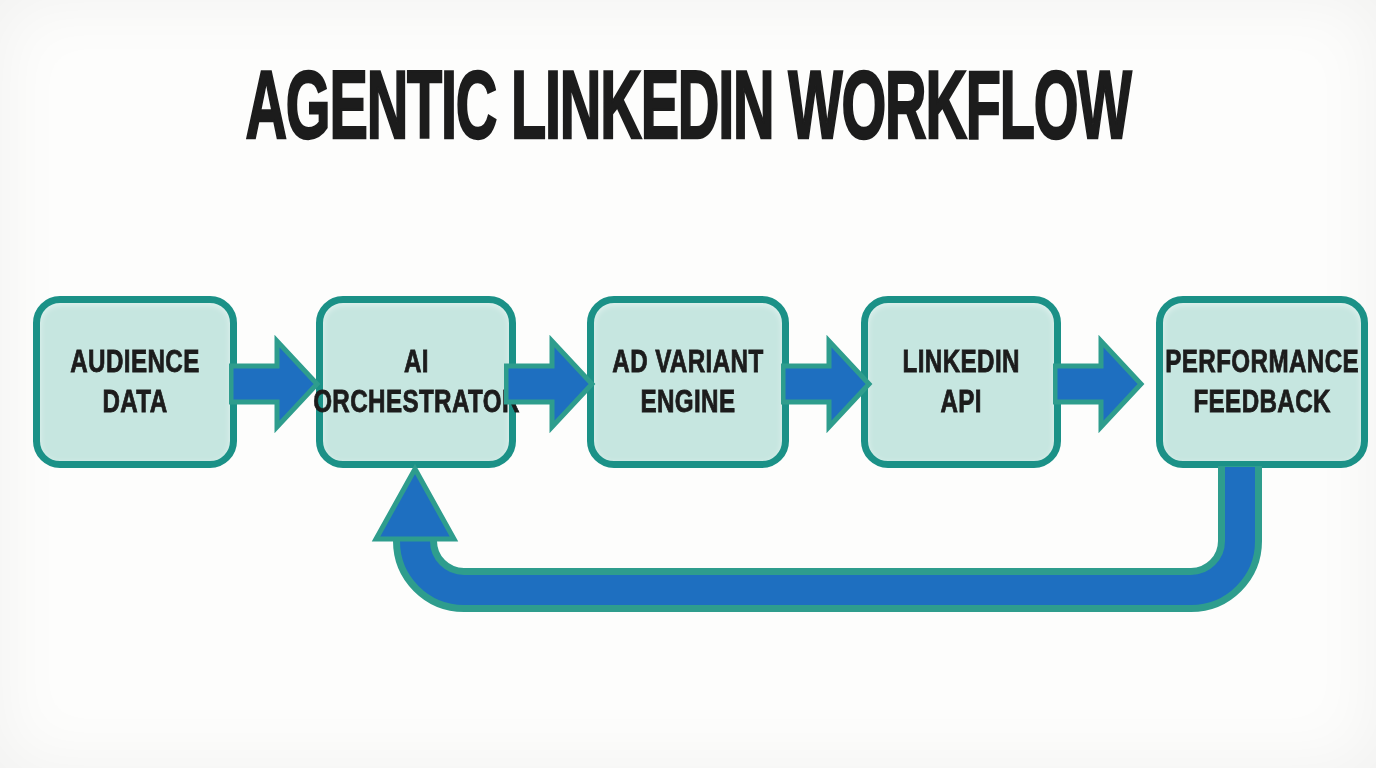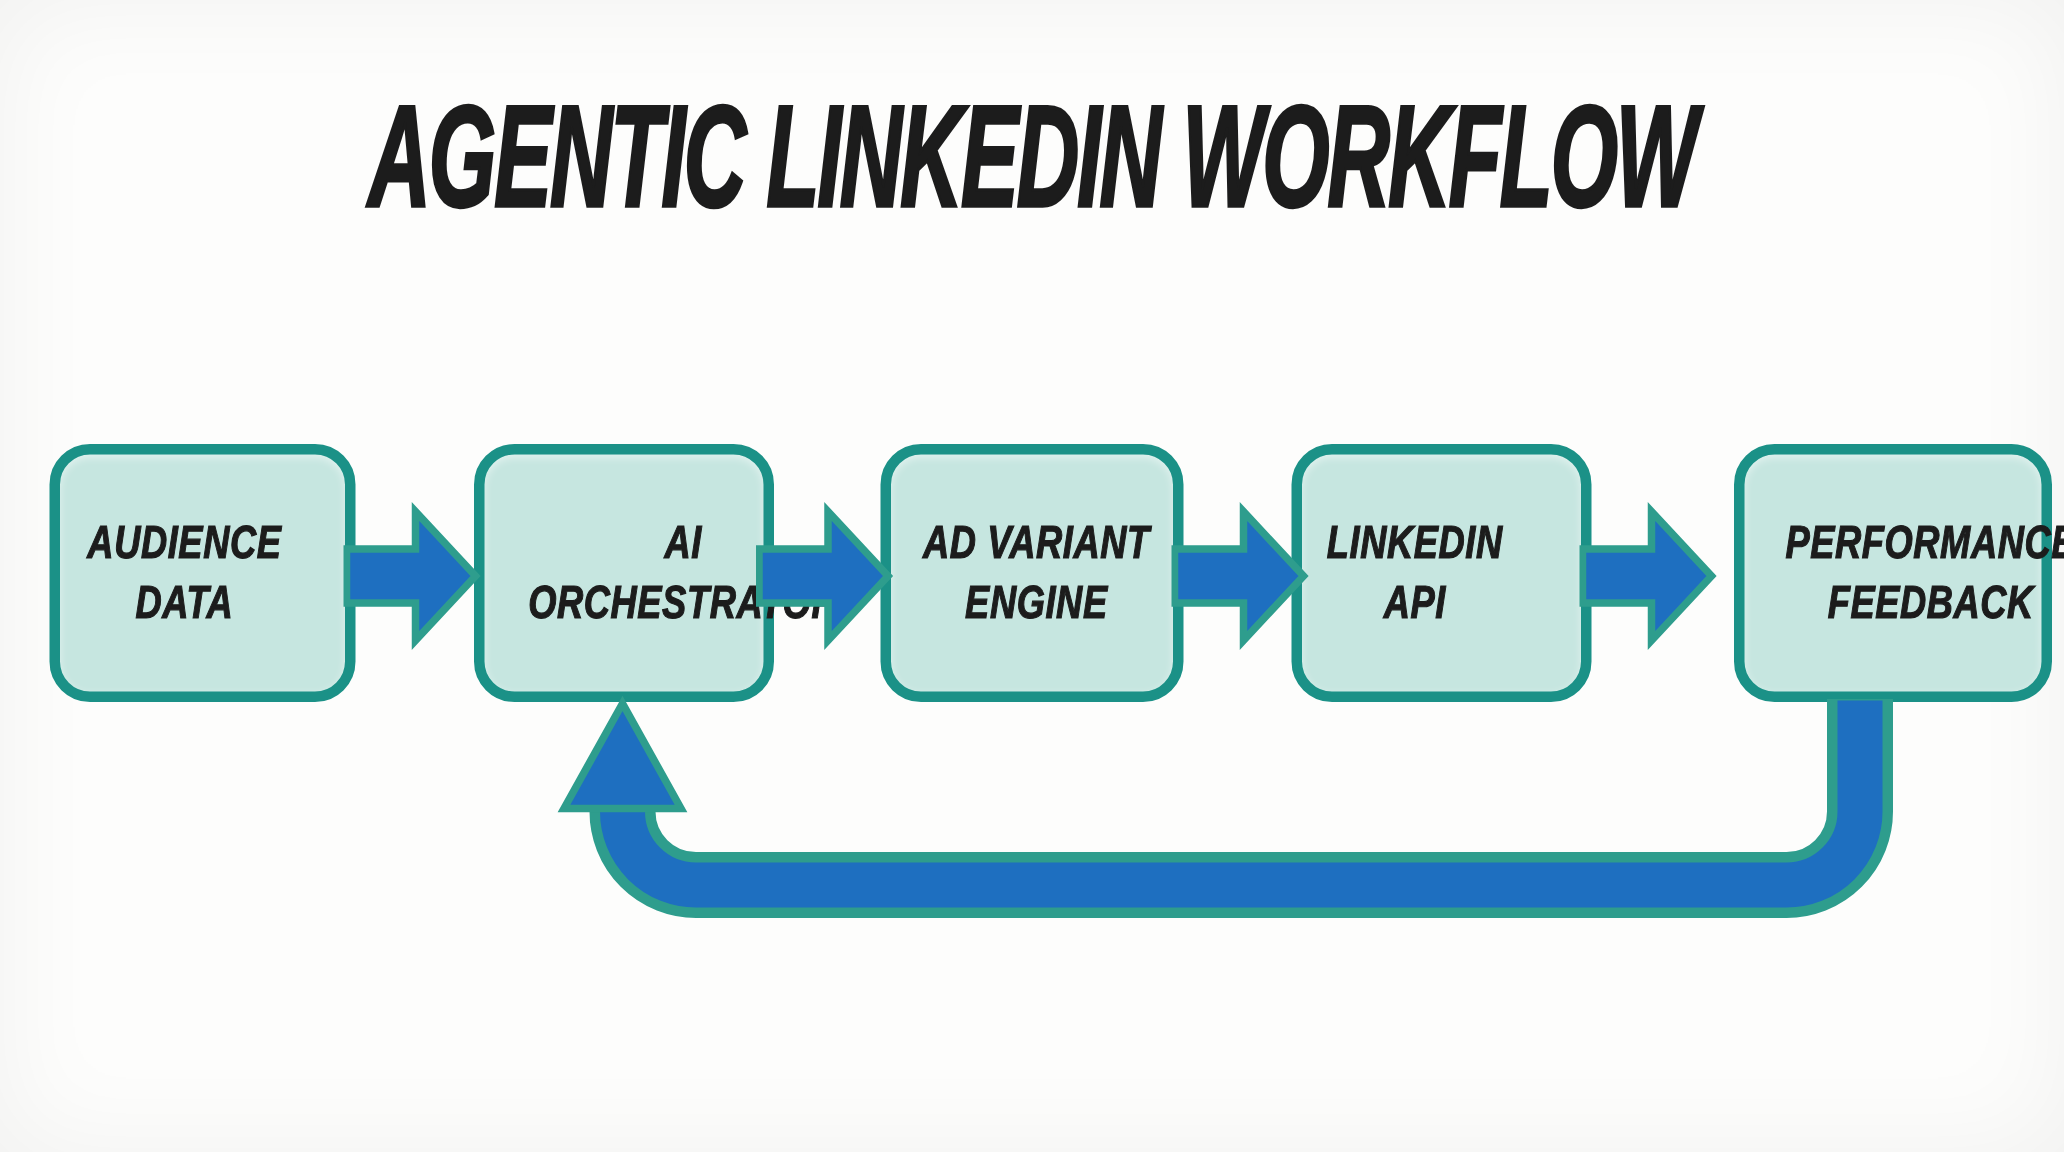"AGENTIC LINKEDIN WORKFLOW" .canvas { font-style: italic -> none }
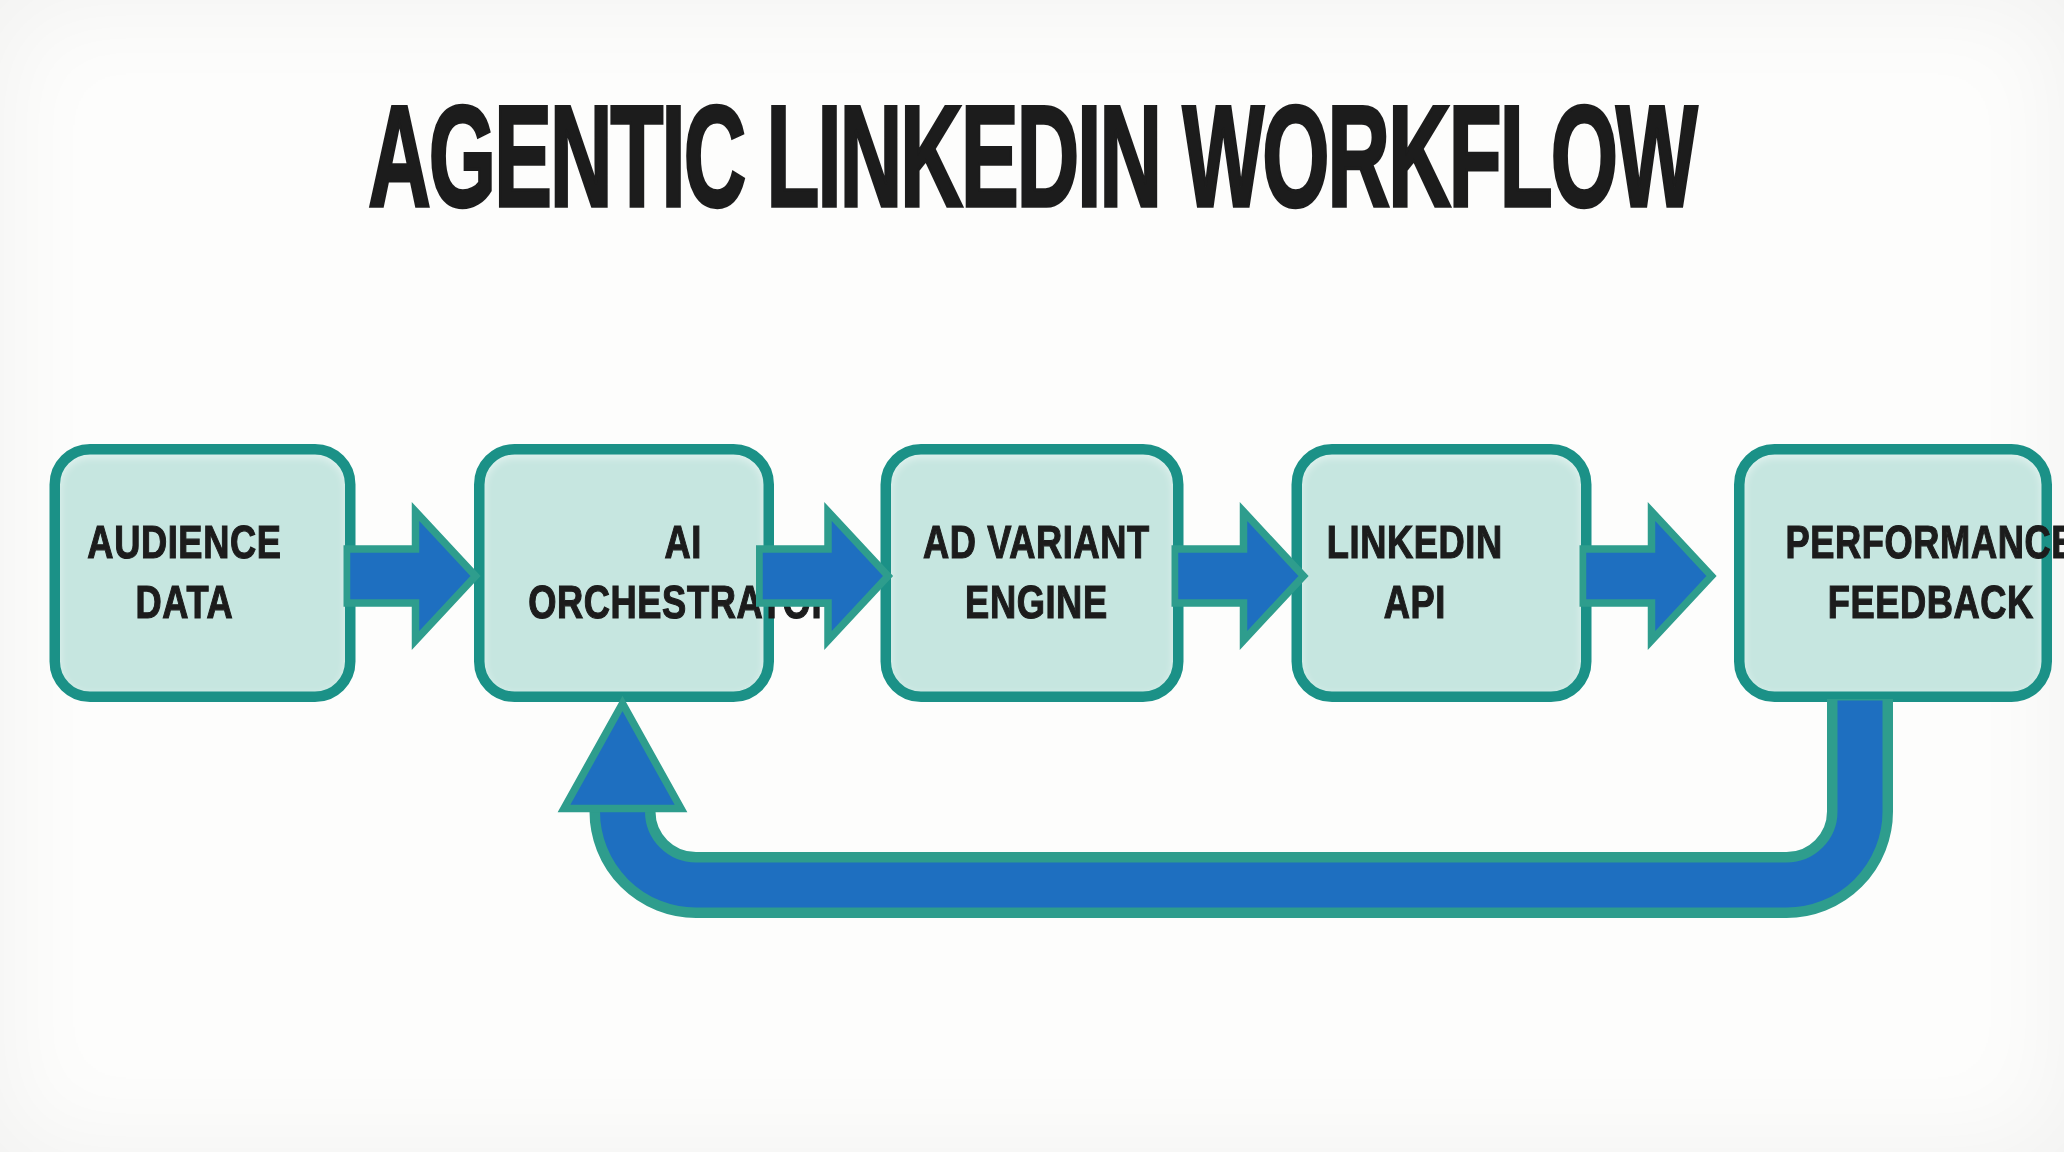"AUDIENCE" .node { justify-content: flex-start -> center }
